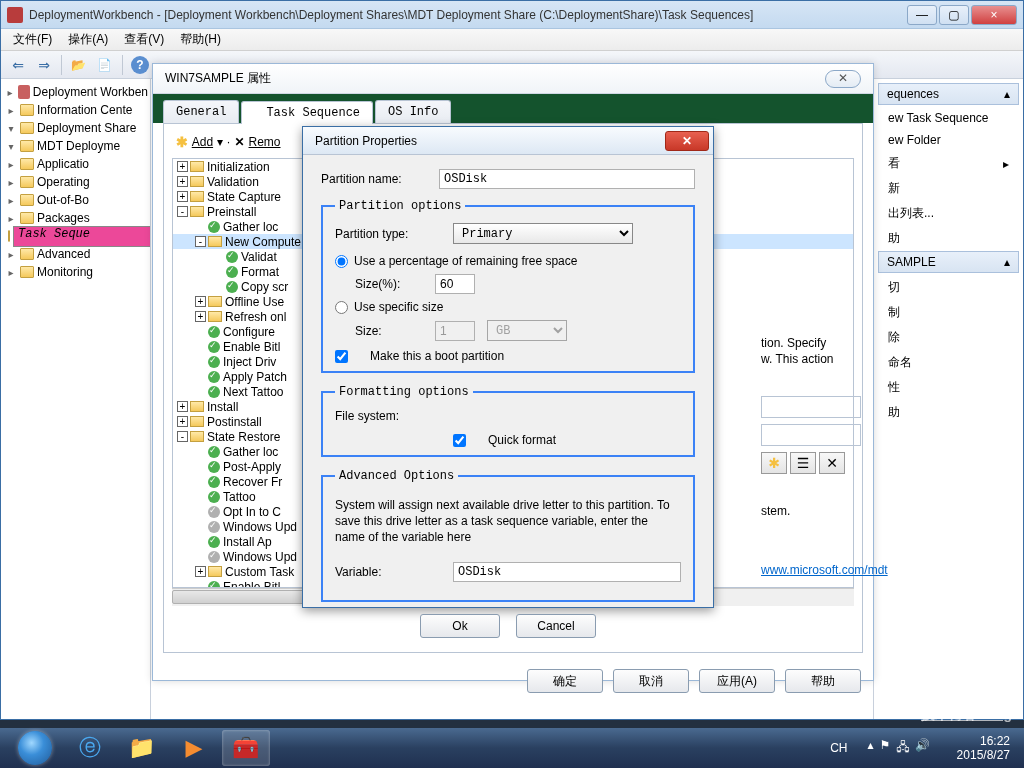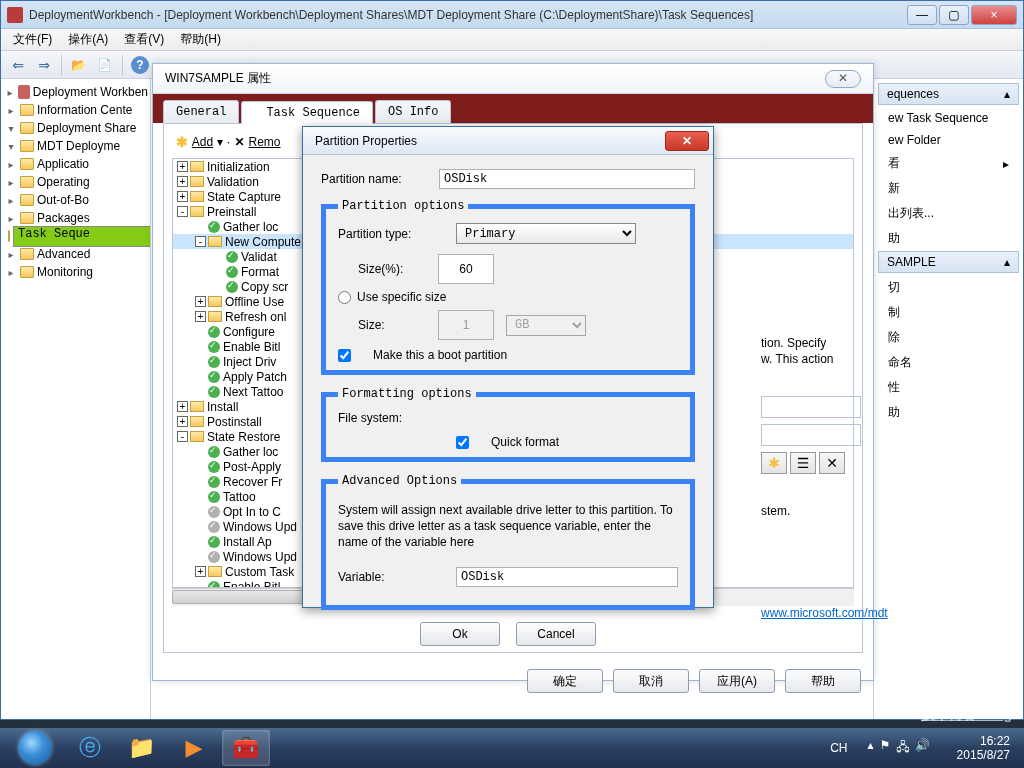"General" .tabs { background: #7f1d1d -> #14532d }
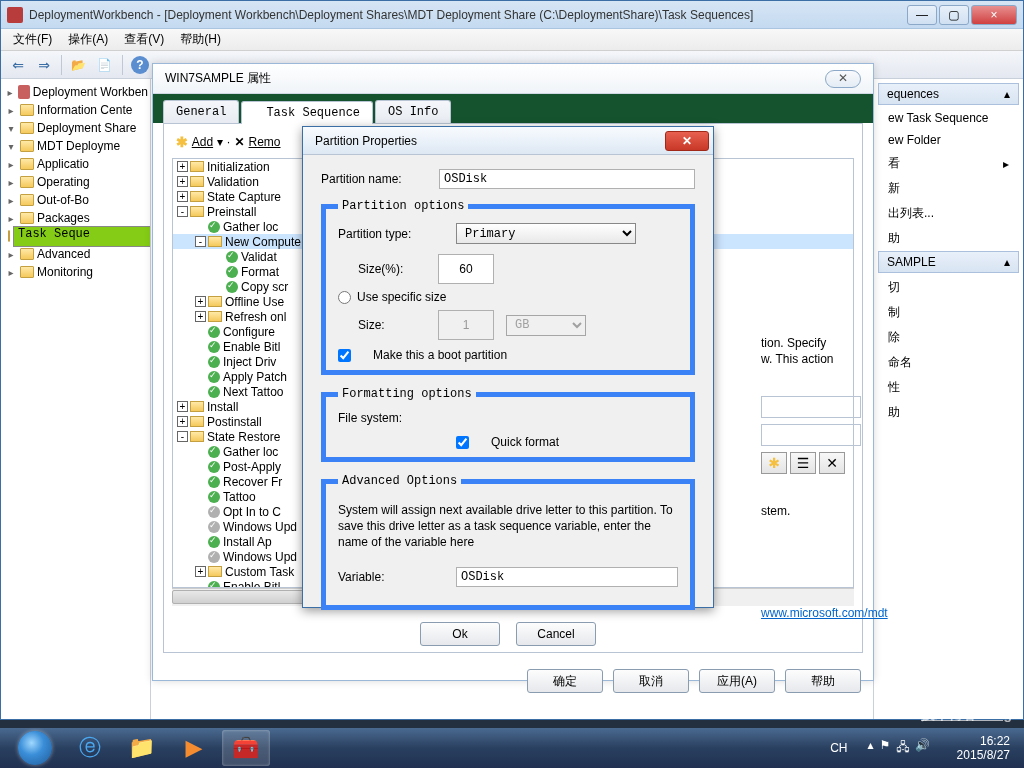"Partition options" fieldset { border: 5px solid #3b82f6 -> 2px solid #3b82f6 }
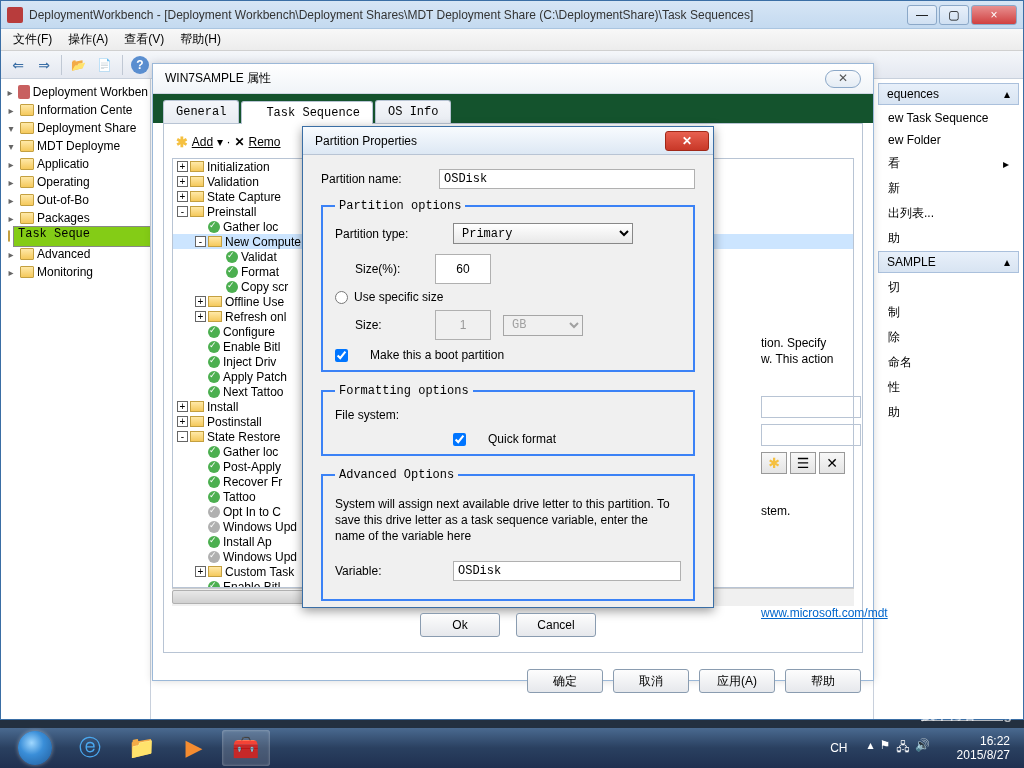"Task Seque" .nav-tree .sel { background: #84cc16 -> #ec4899; font-style: none -> italic }
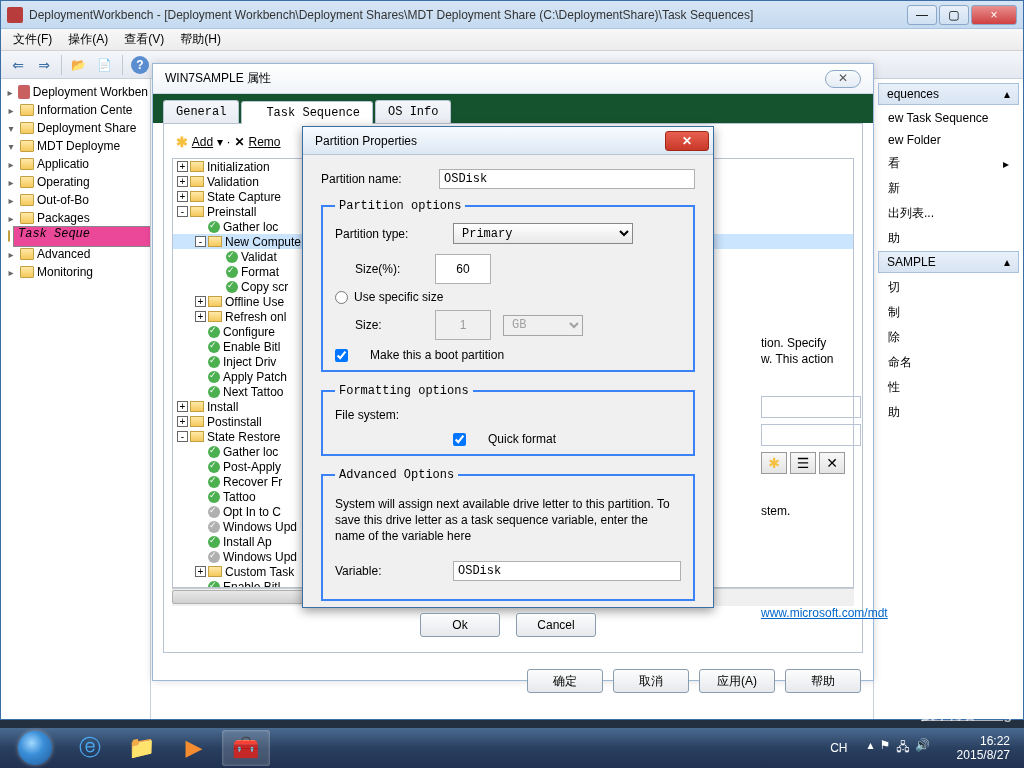"Use a percentage of remaining" div.radio-row { html: none -> <div> <input> <span>Use a percentage of remaining free space</span> </div> }
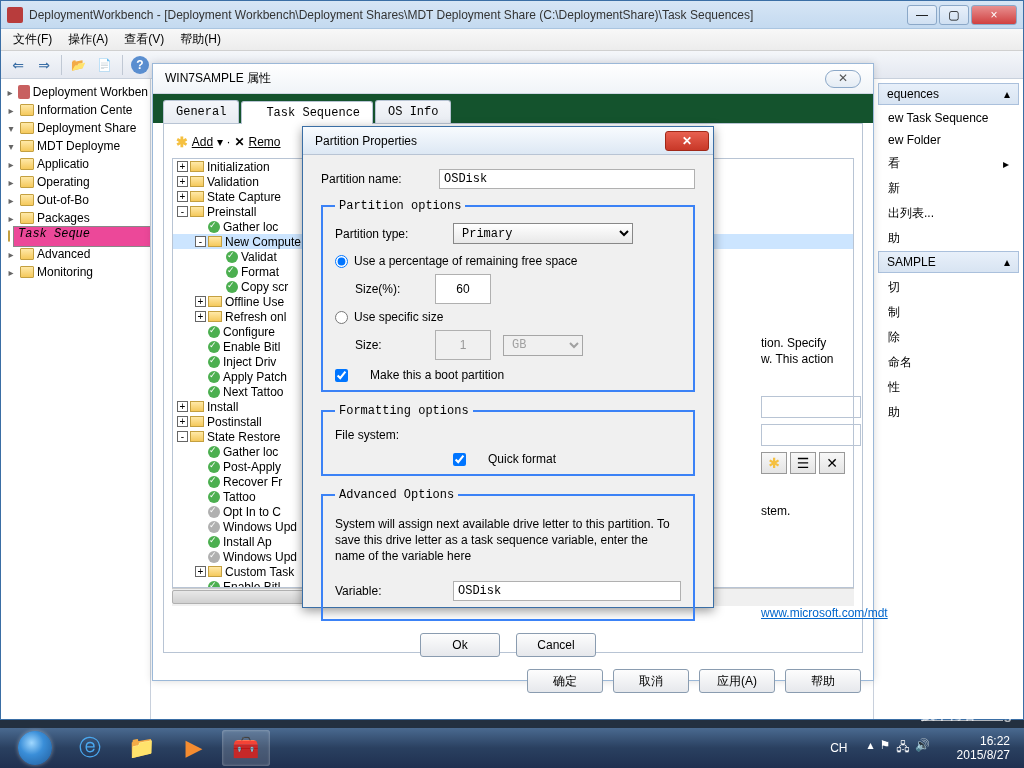"60" .spin { padding: 14px 4px -> 4px 4px; text-align: center -> none; width: 56px -> 40px }
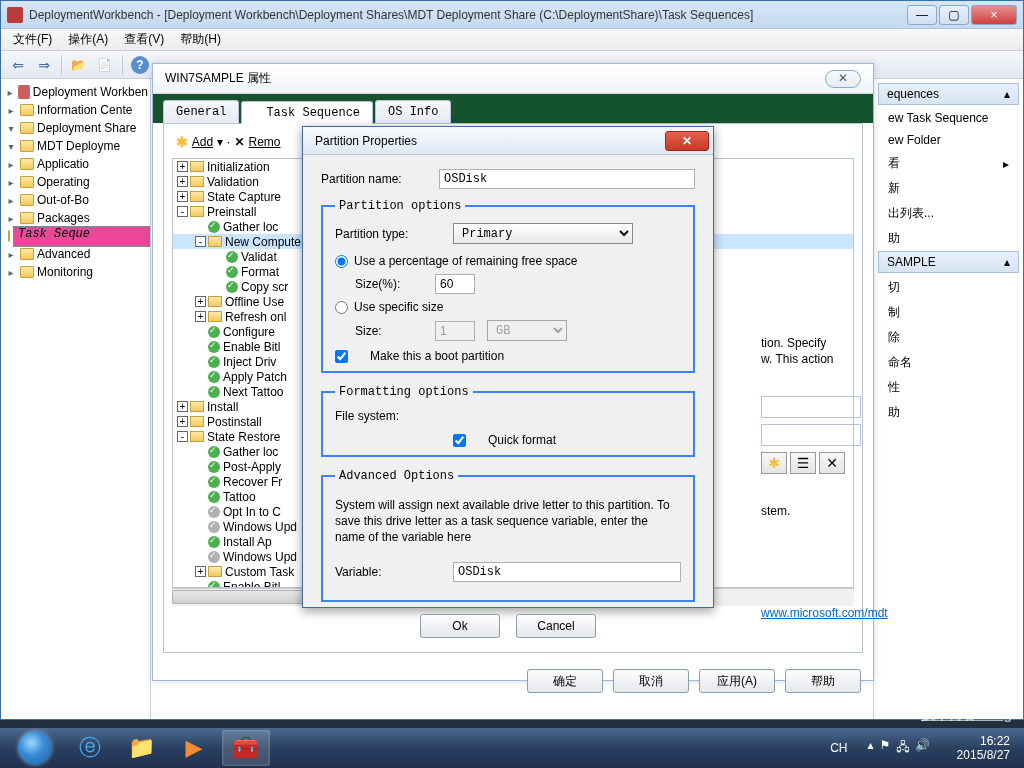"www.microsoft.com/mdt" div { margin-top: 88px -> 45px }
